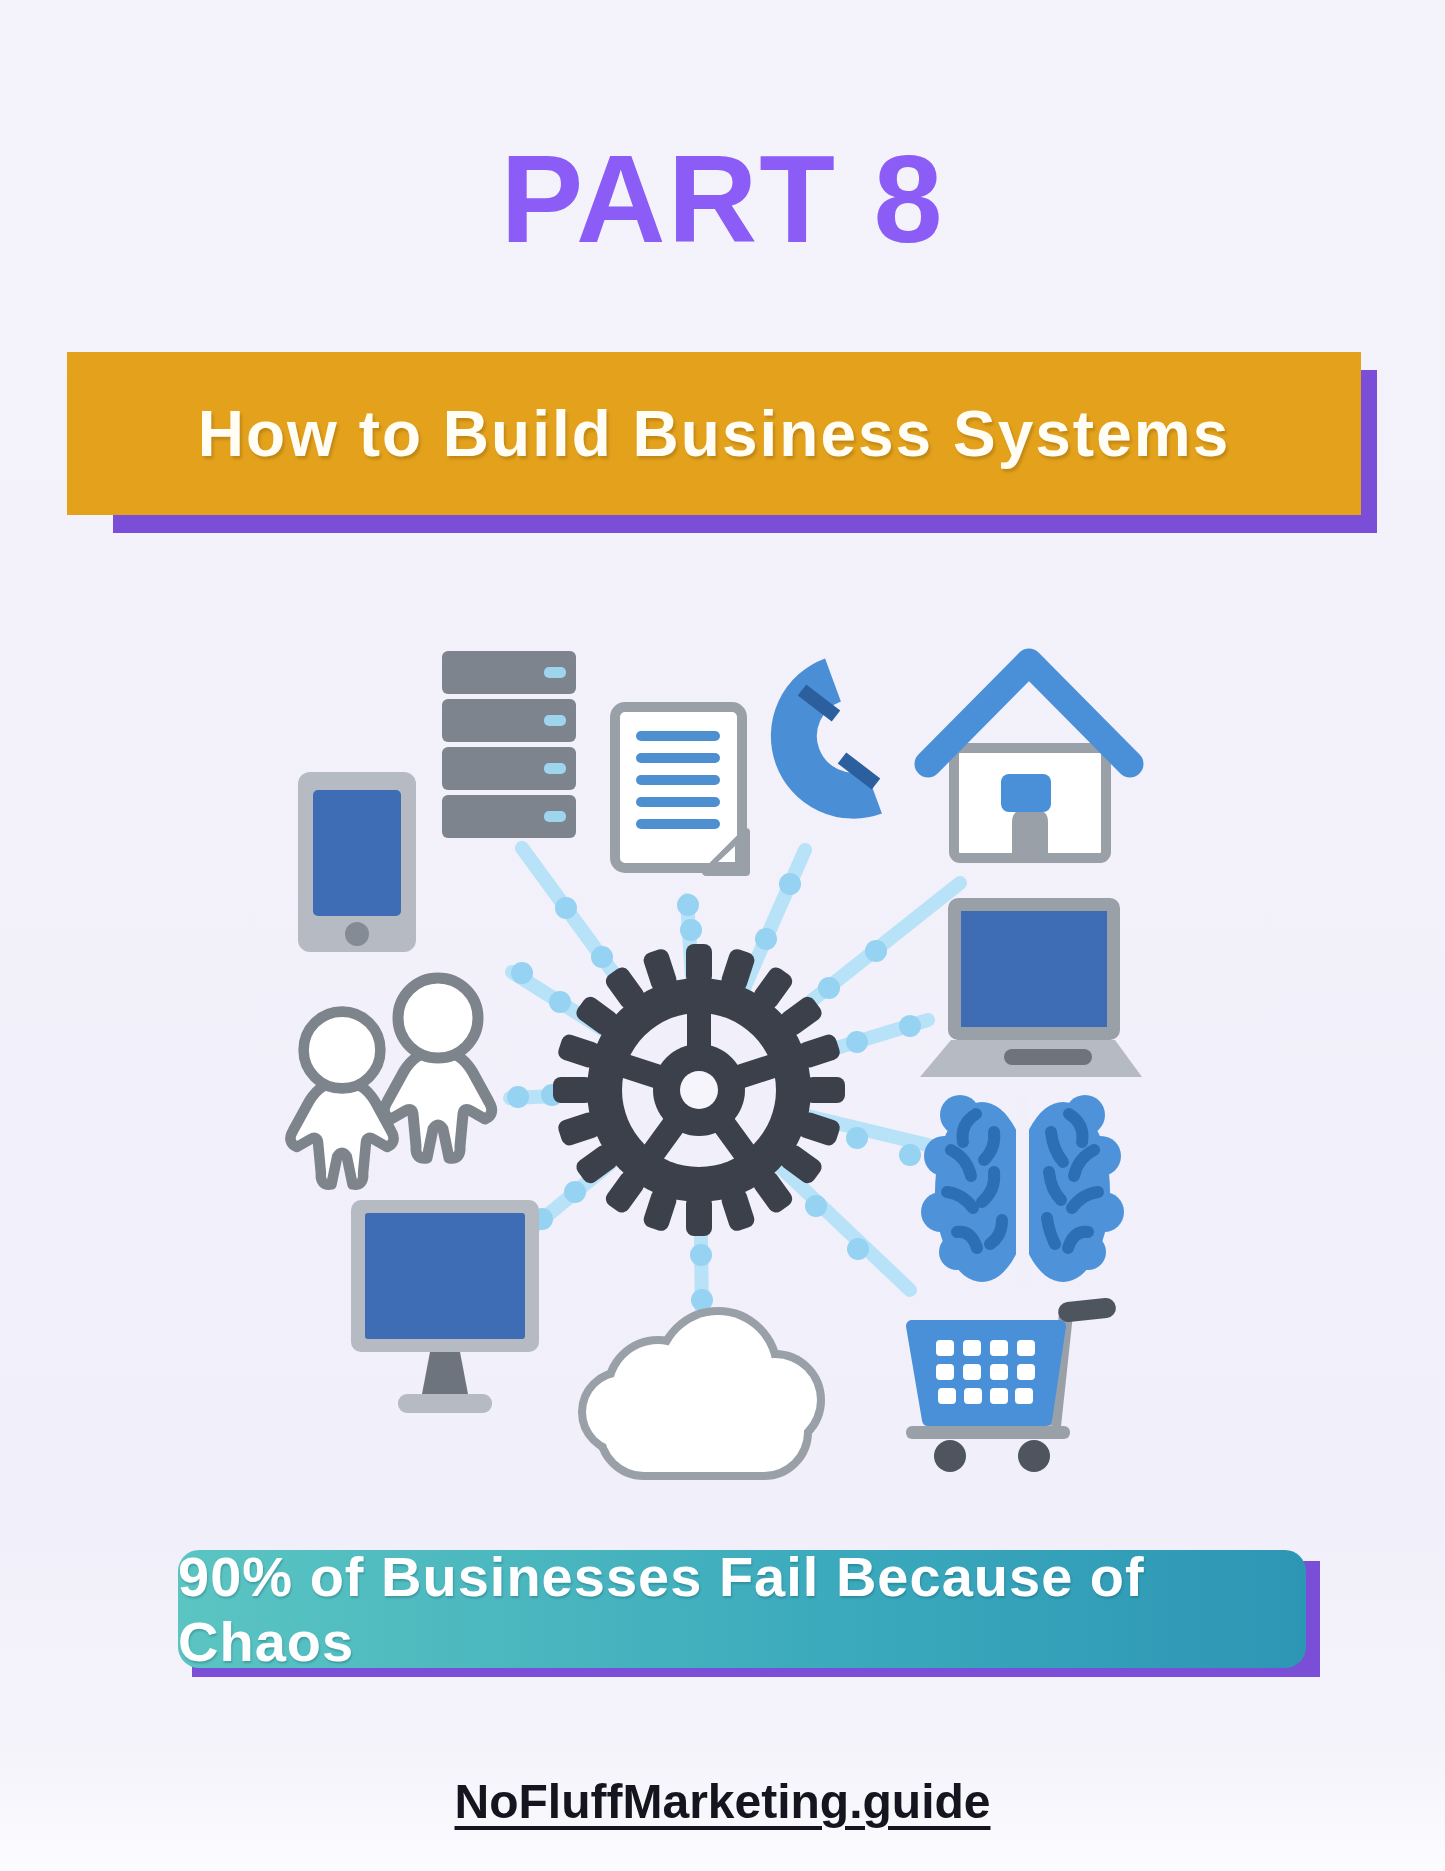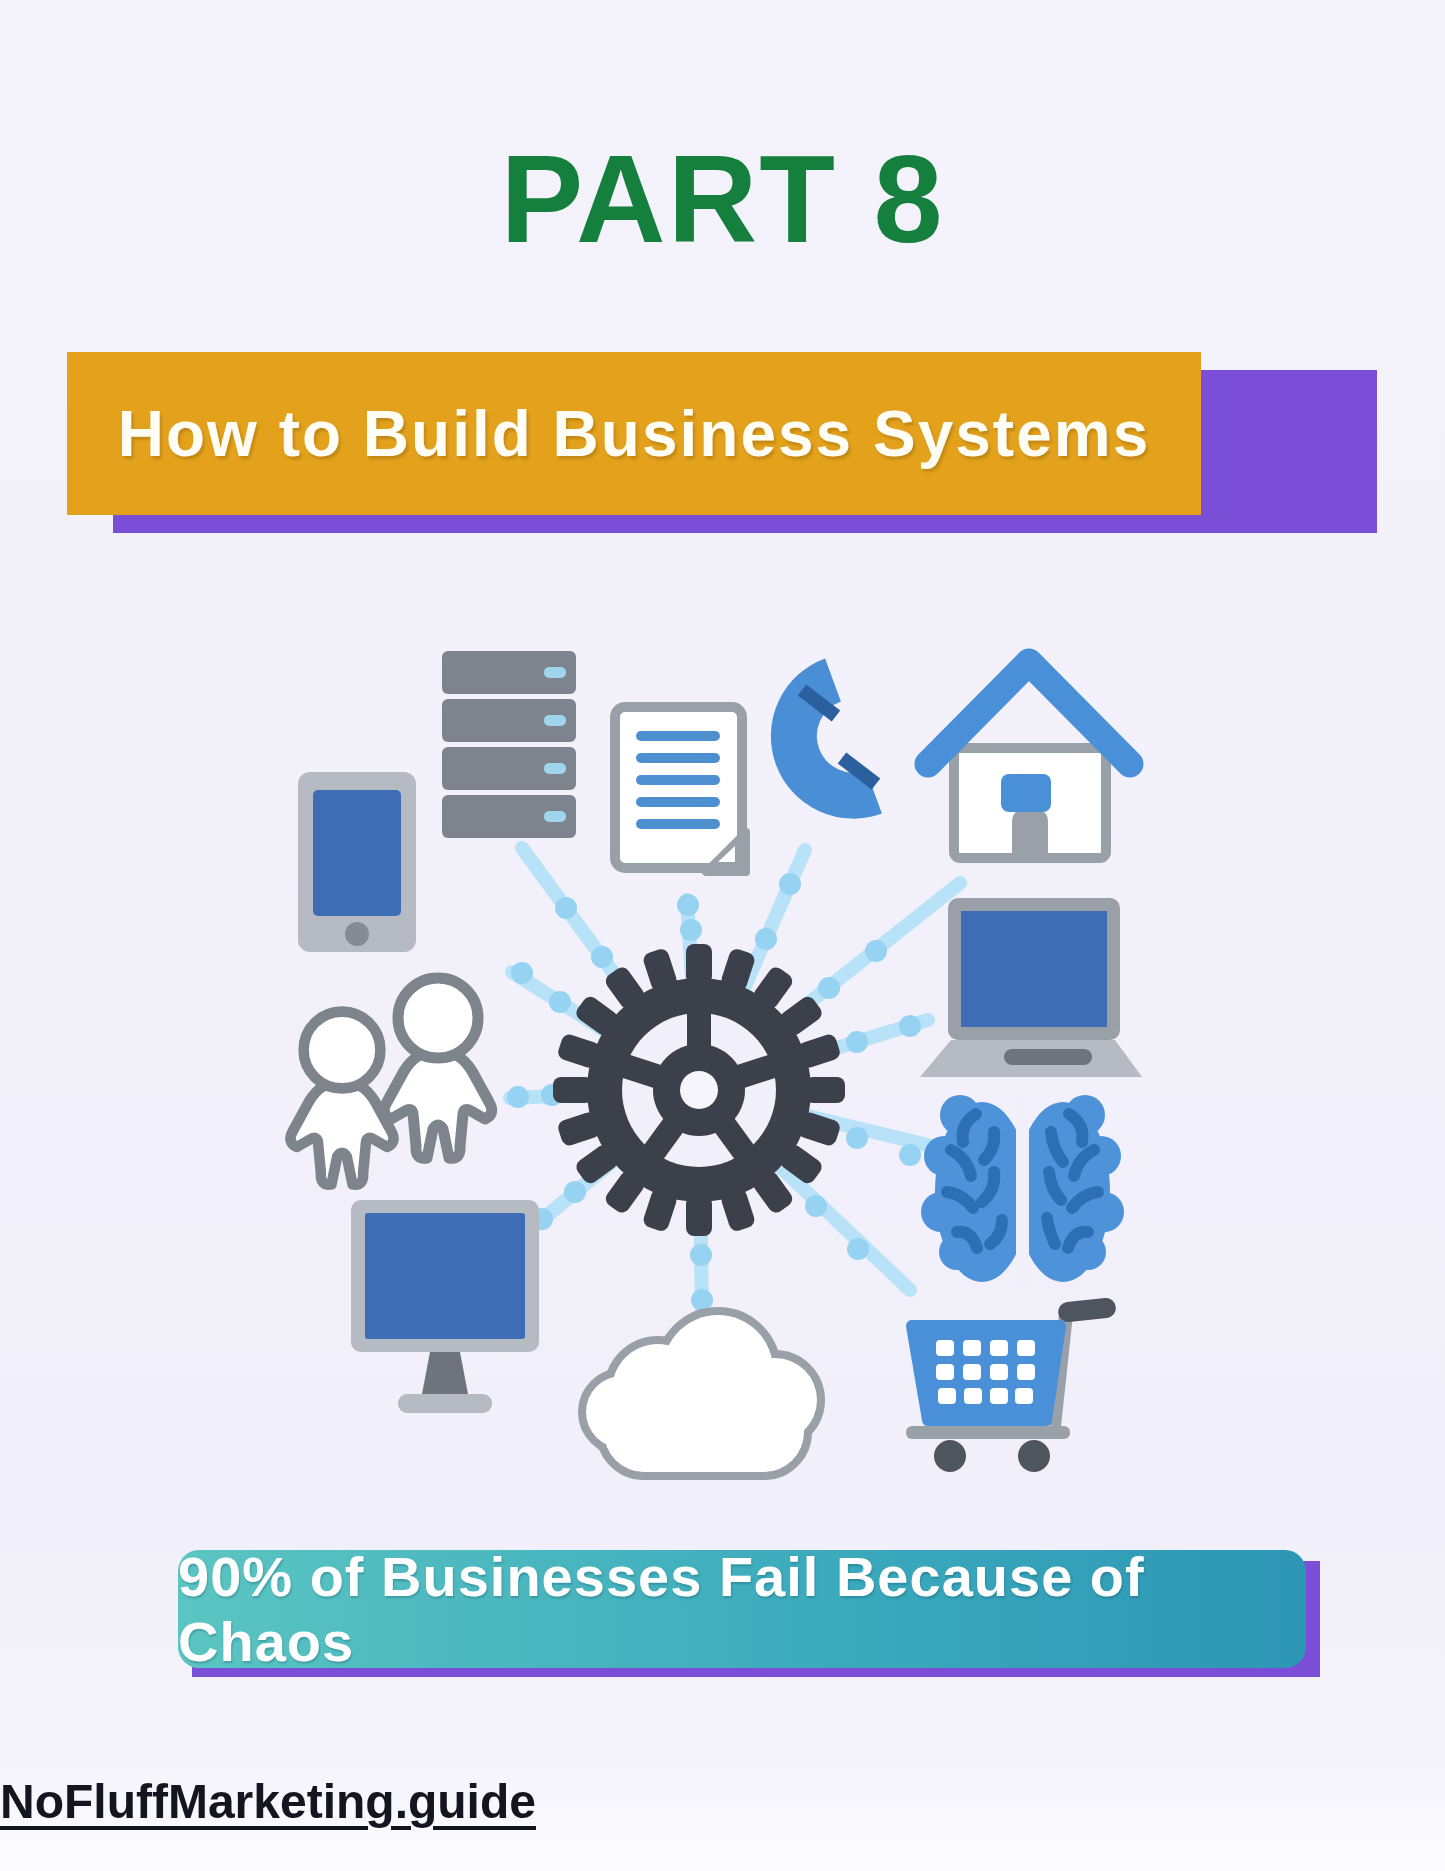"PART 8" .part-title { color: #15803d -> #8b5cf6 }
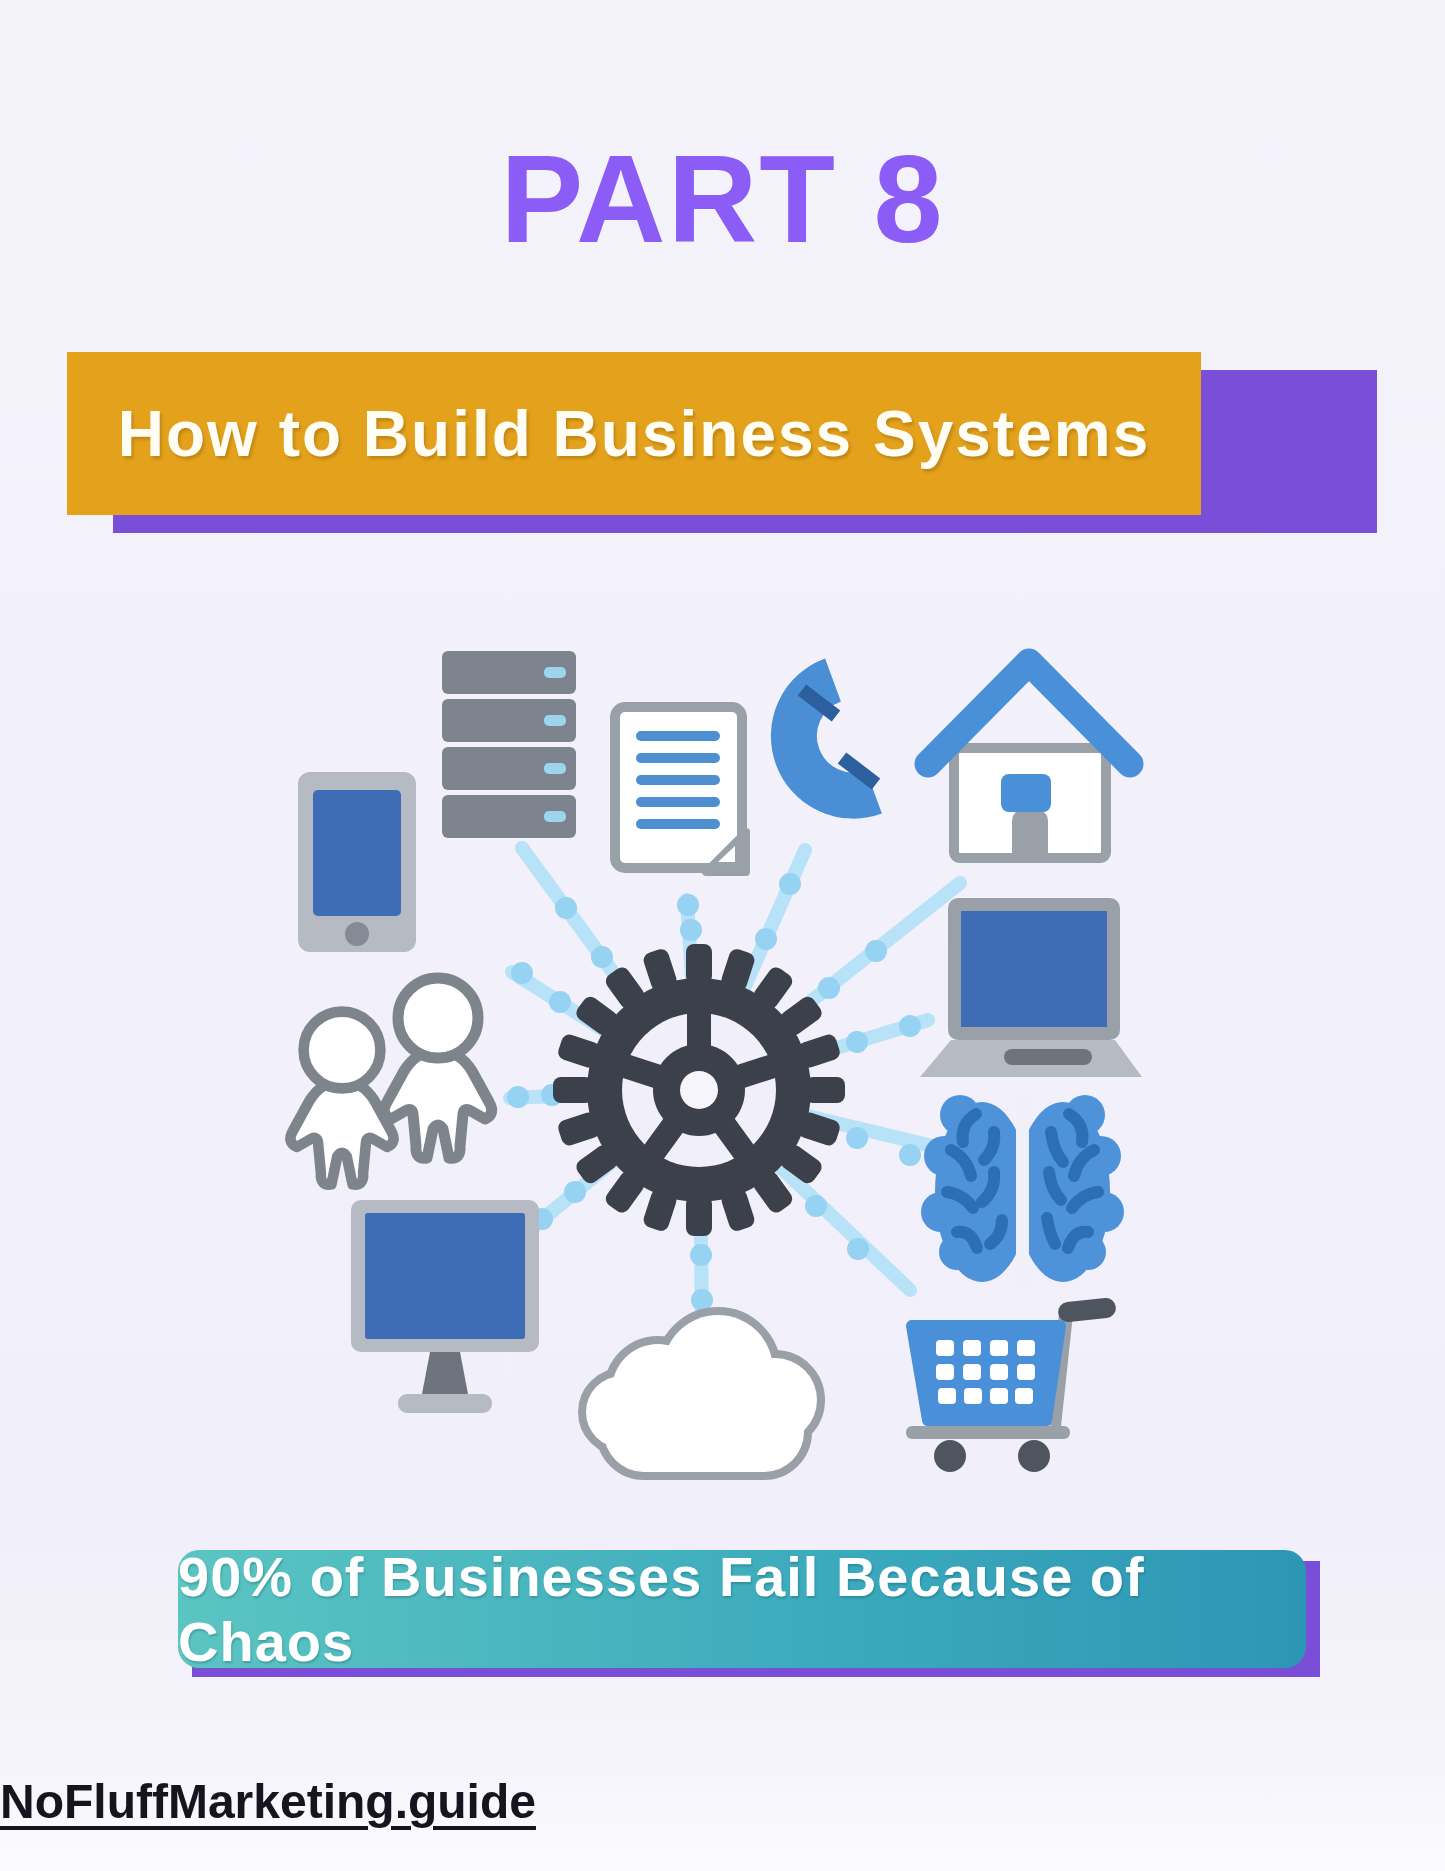"How to Build Business Systems" .title-banner { width: 1134px -> 1294px }
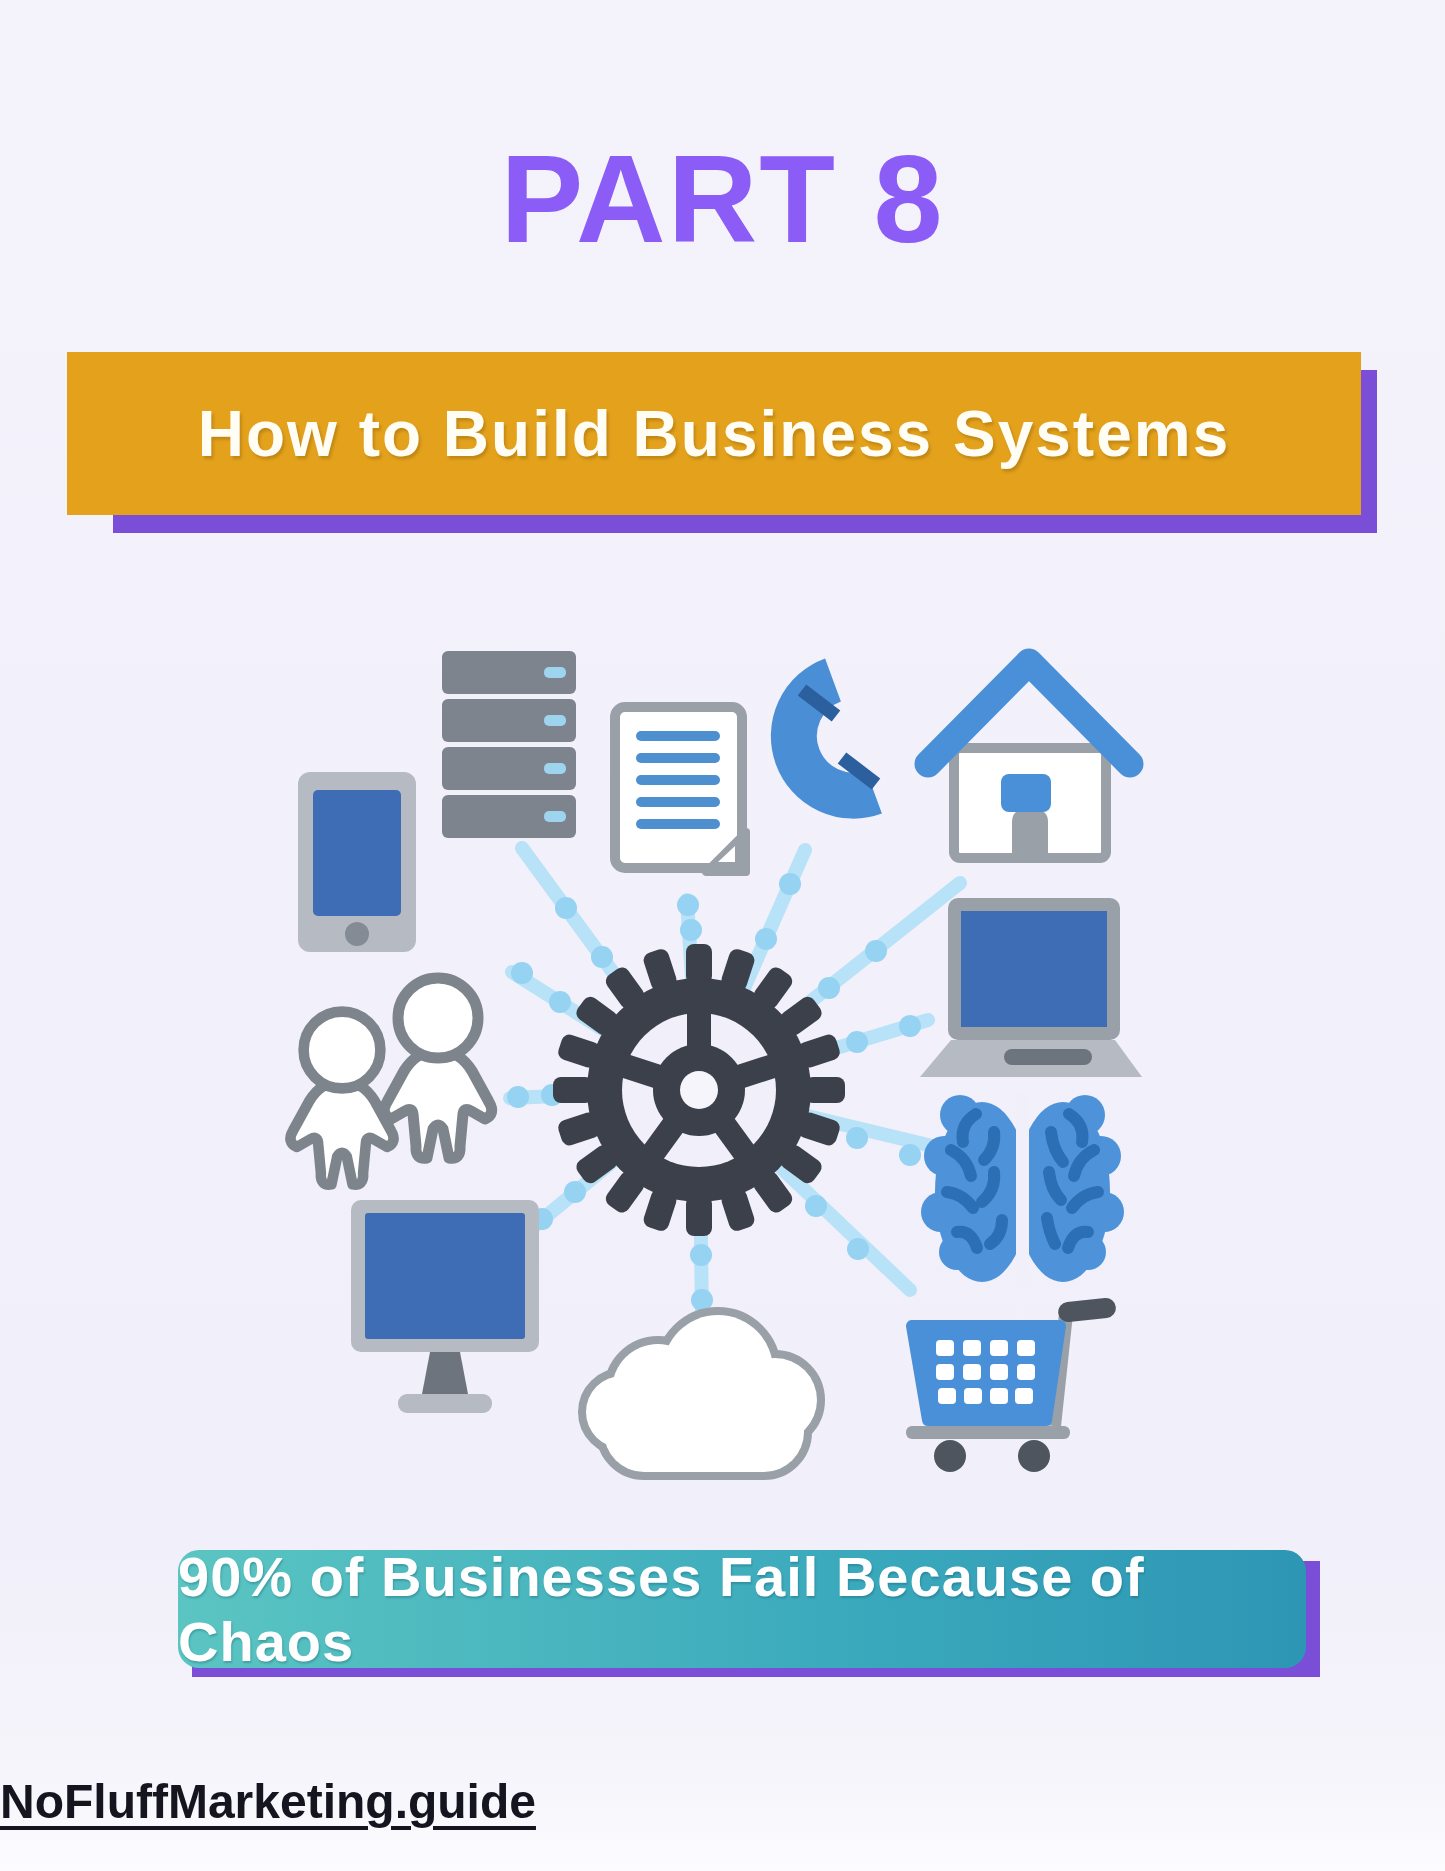"NoFluffMarketing.guide" .footer-link { text-align: left -> center }
